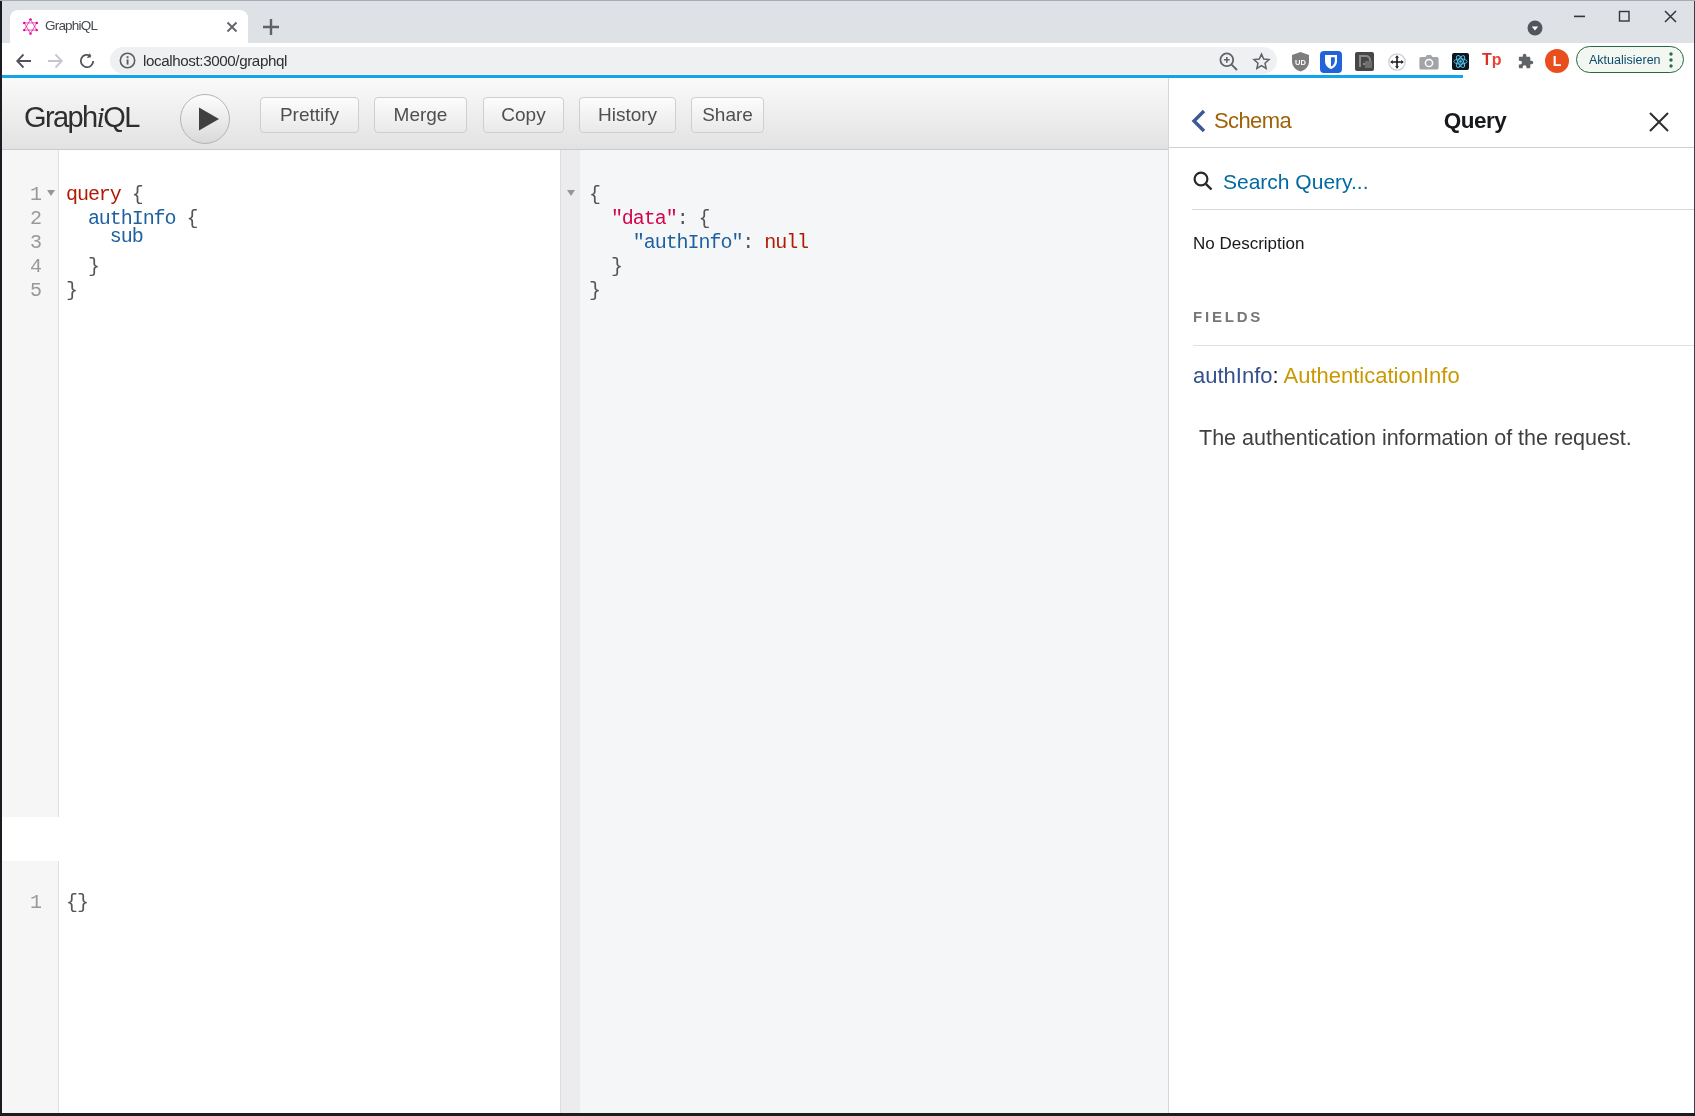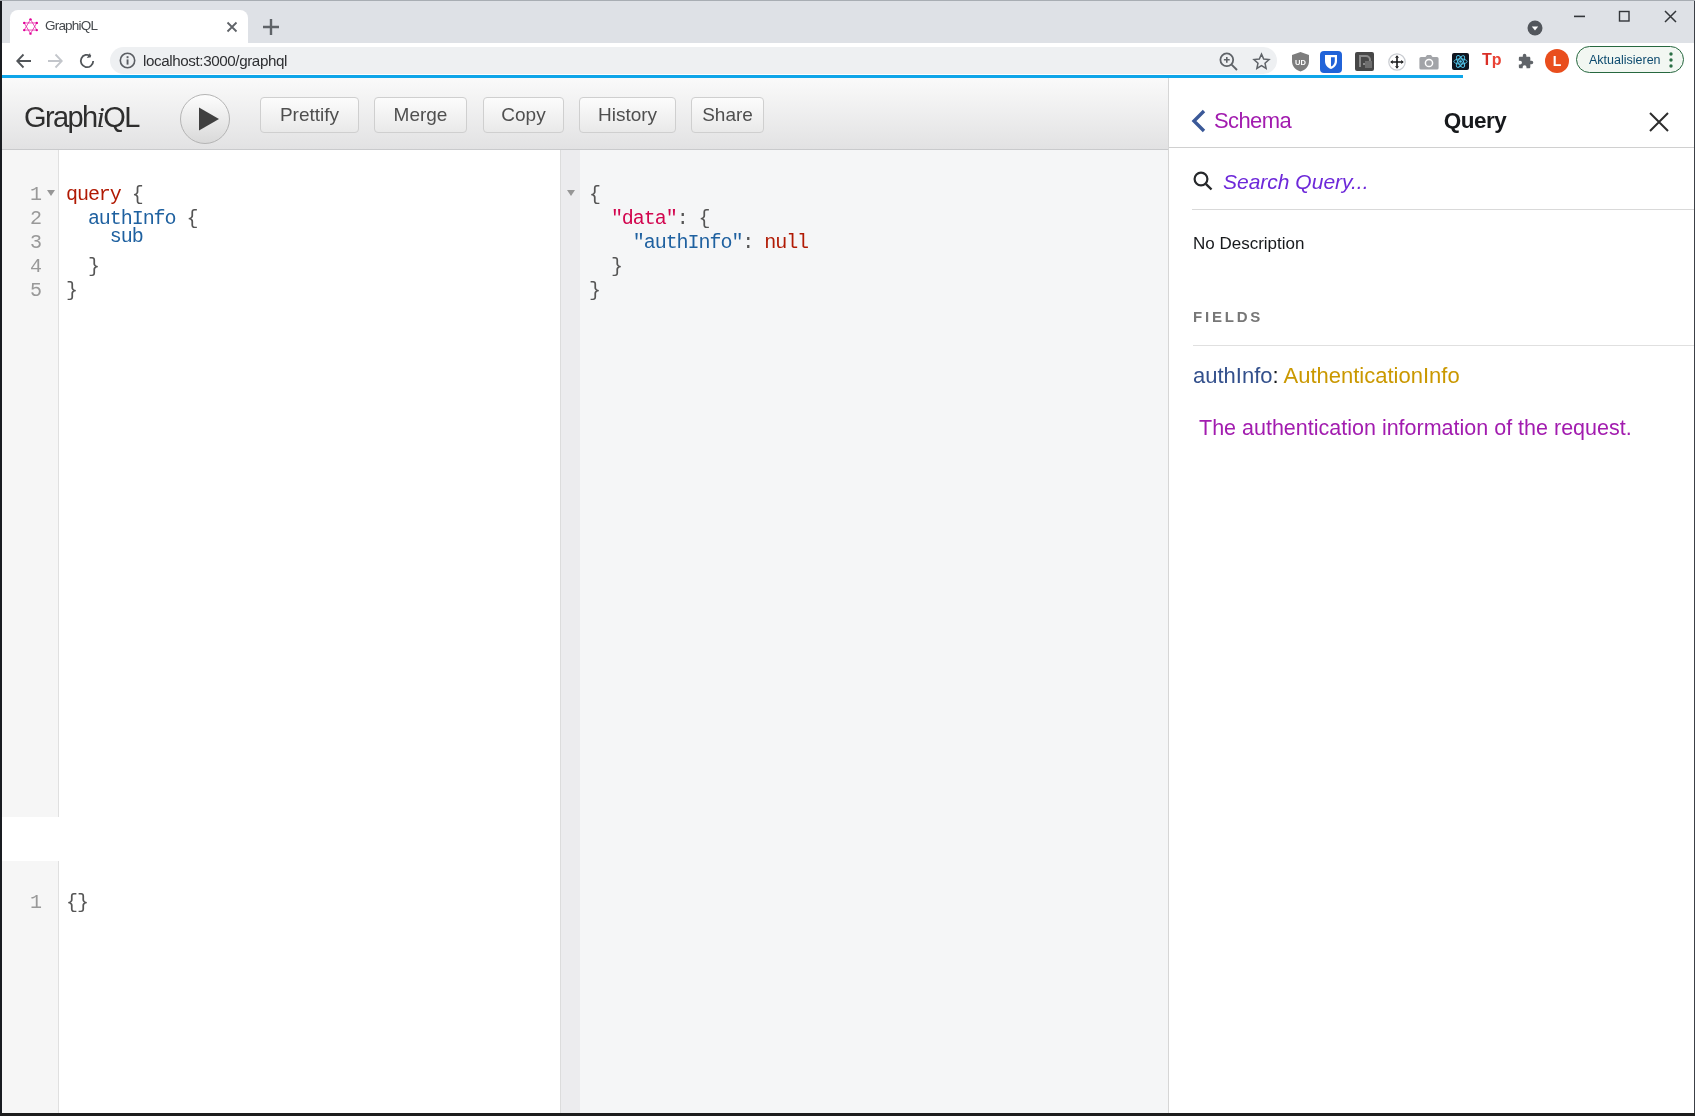"Schema" .docback { color: #a21caf -> #a16207 }
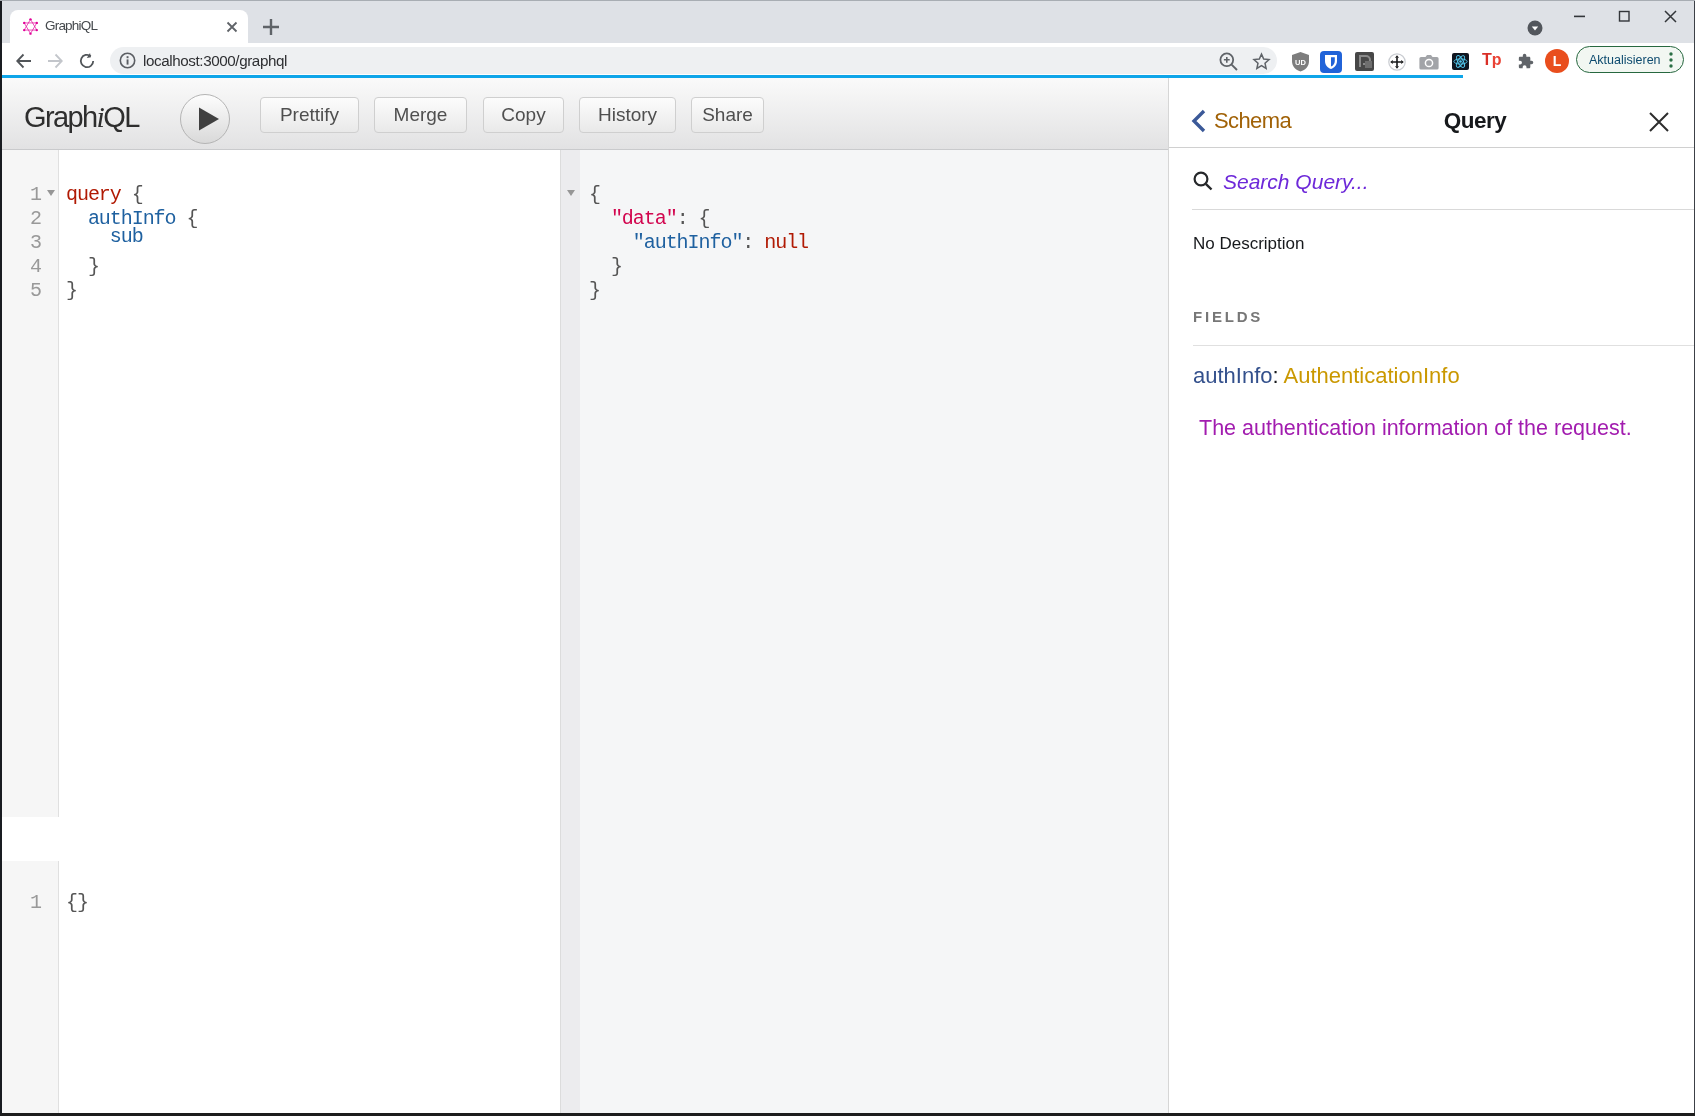"Search Query..." .searchph { color: #6d28d9 -> #0369a1; font-style: italic -> none }
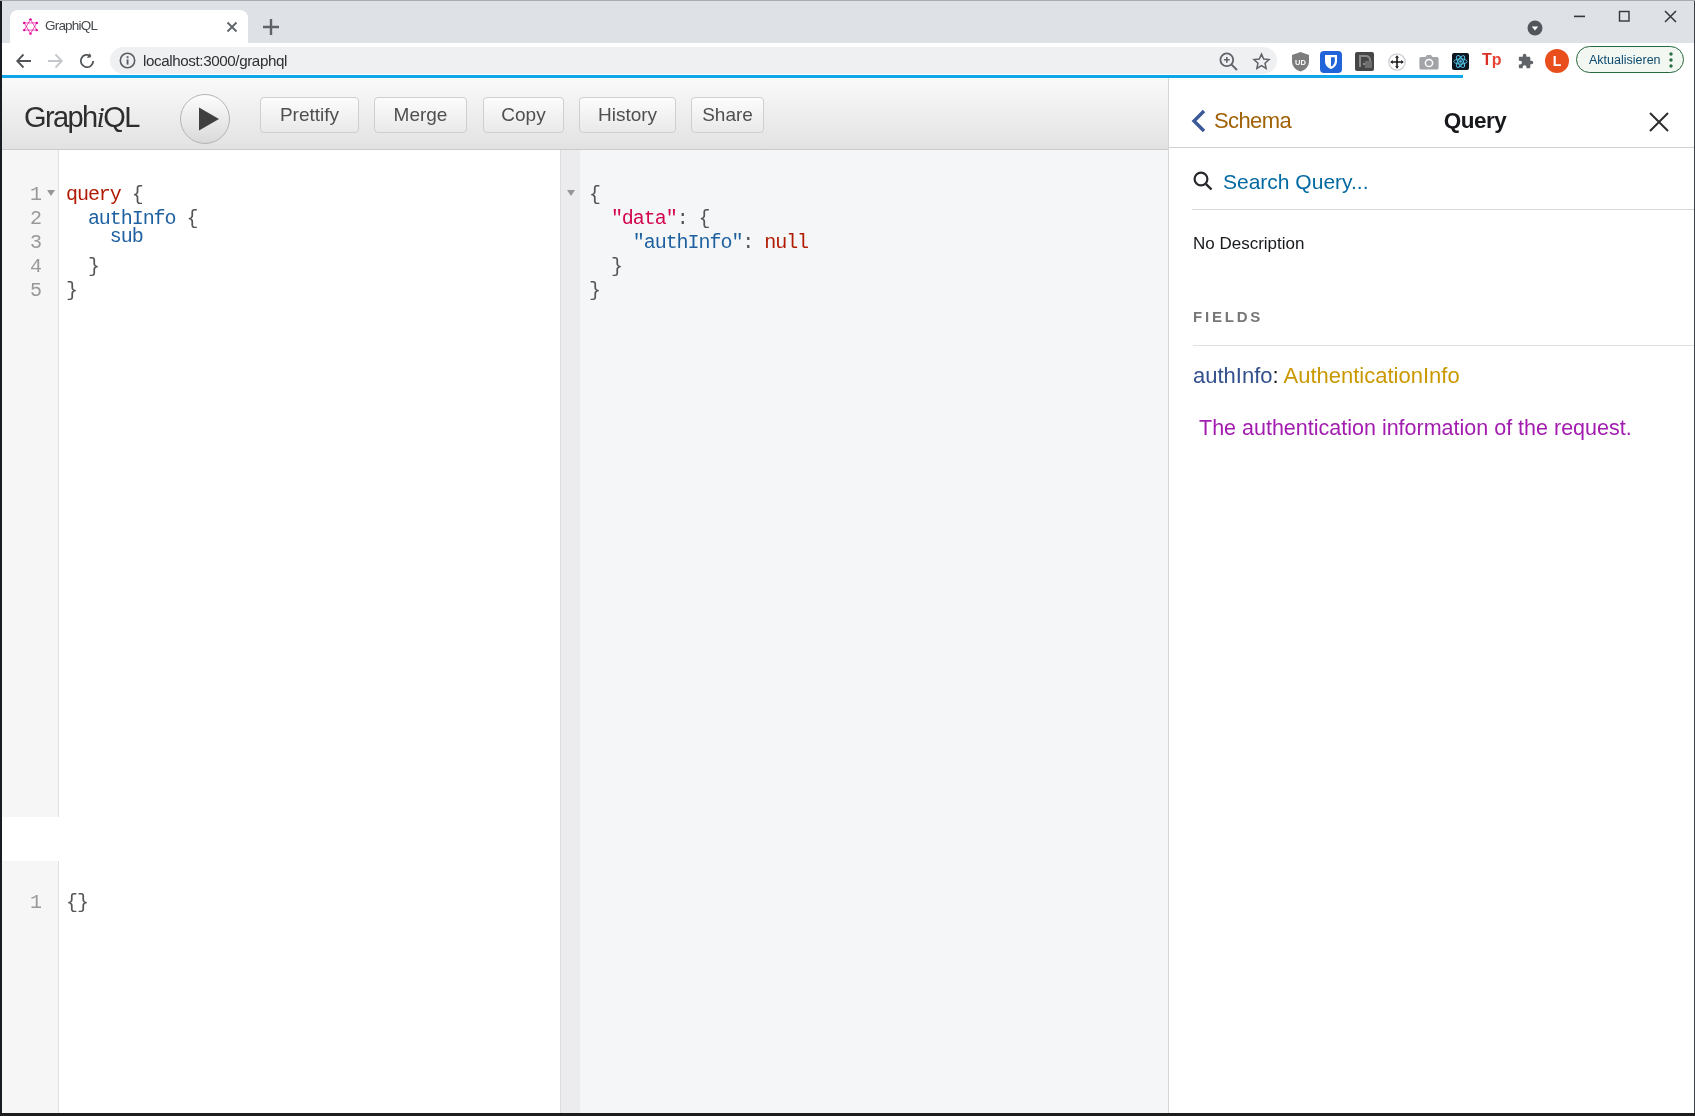"The authentication information of the" .fdesc { color: #a21caf -> #404040; top: 325px -> 335px }
